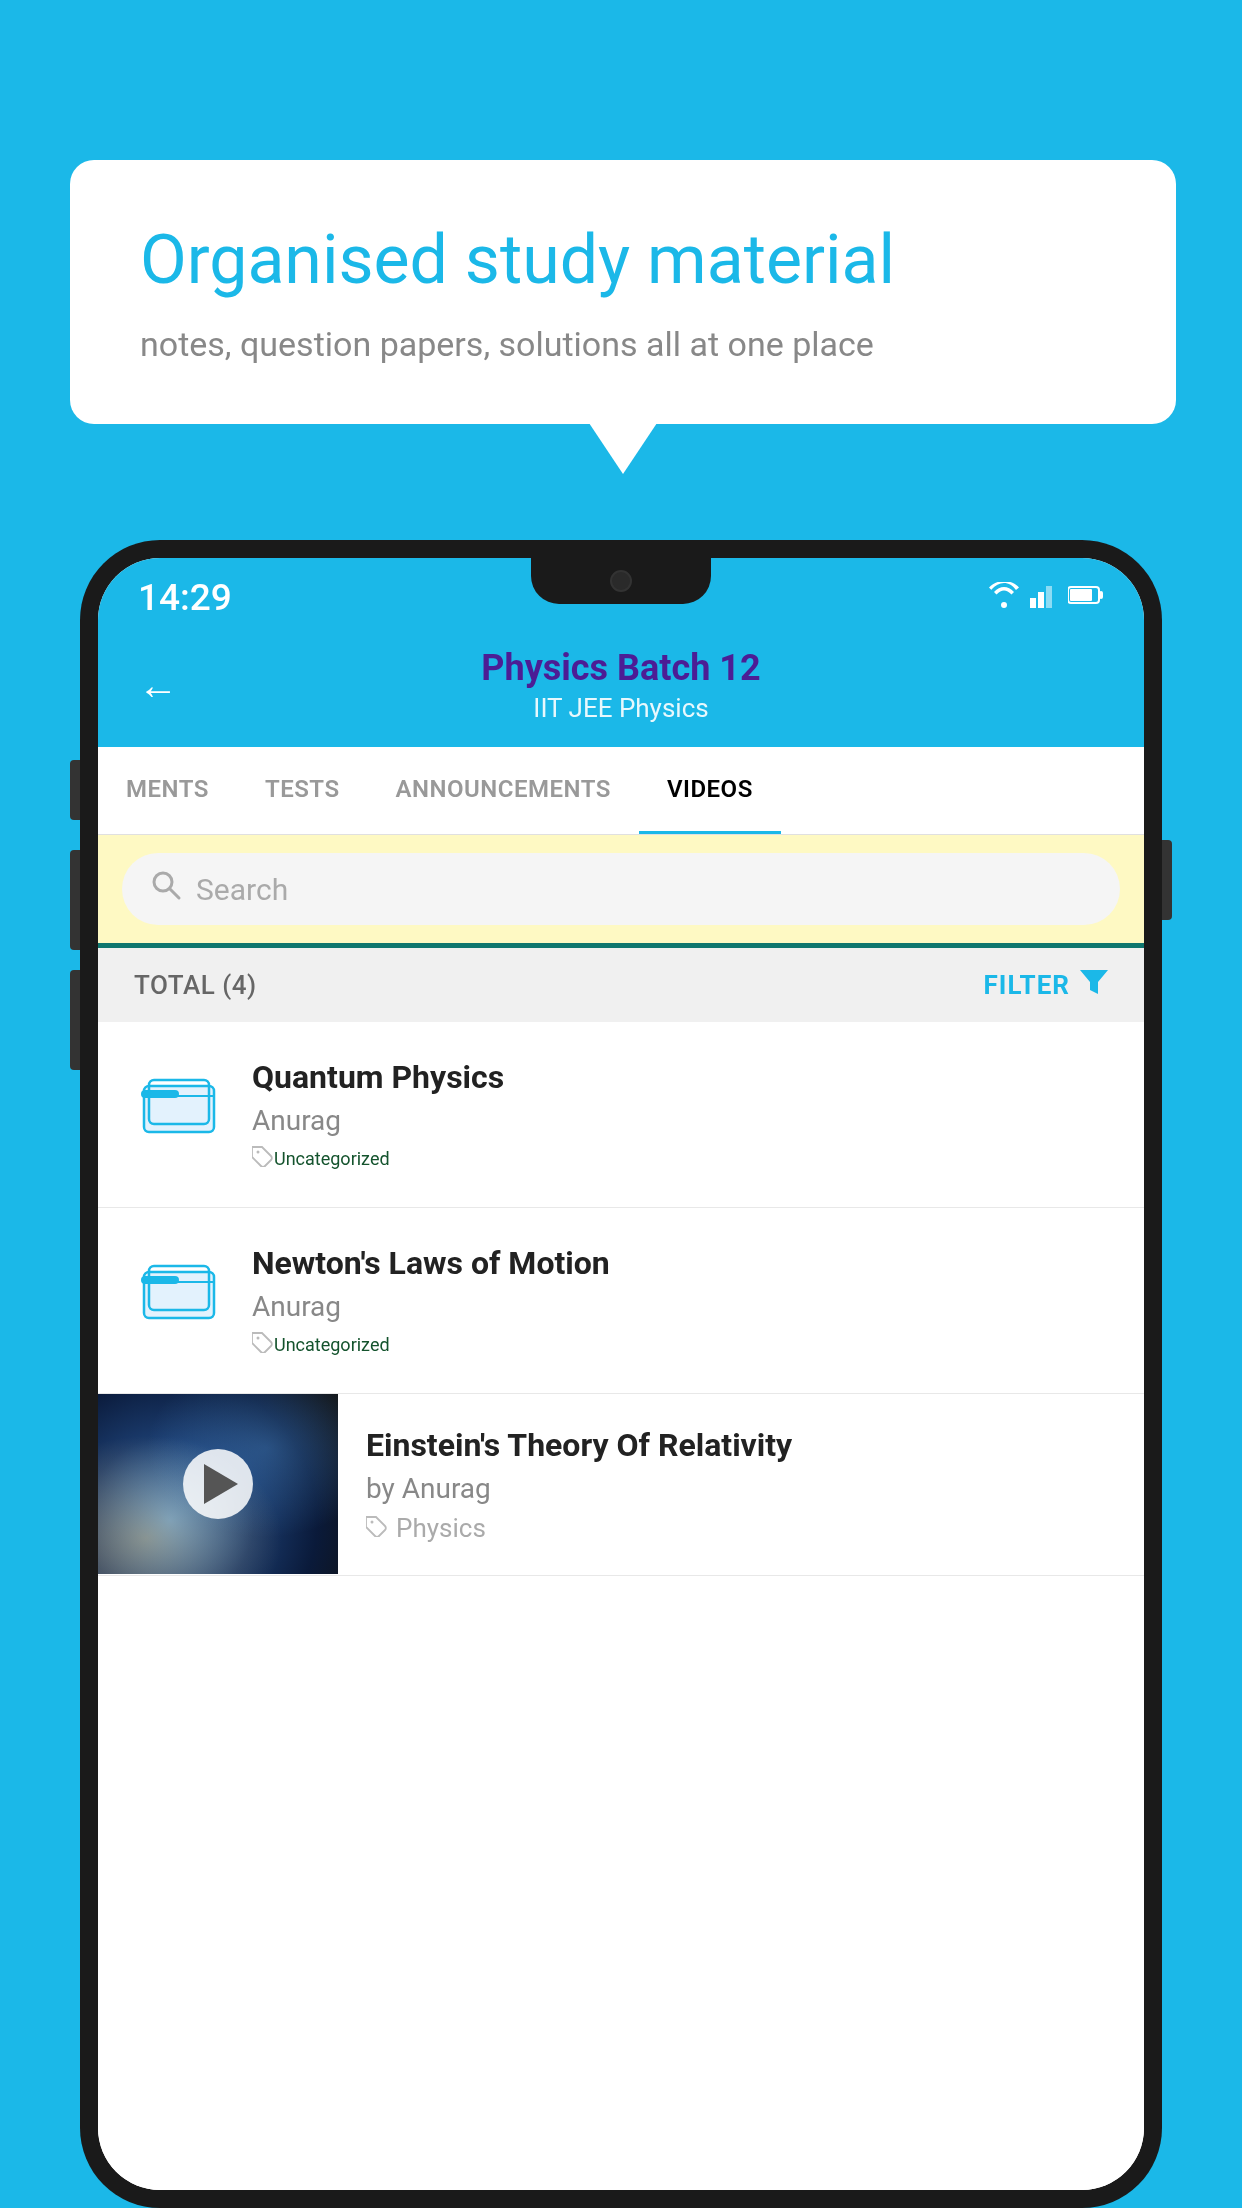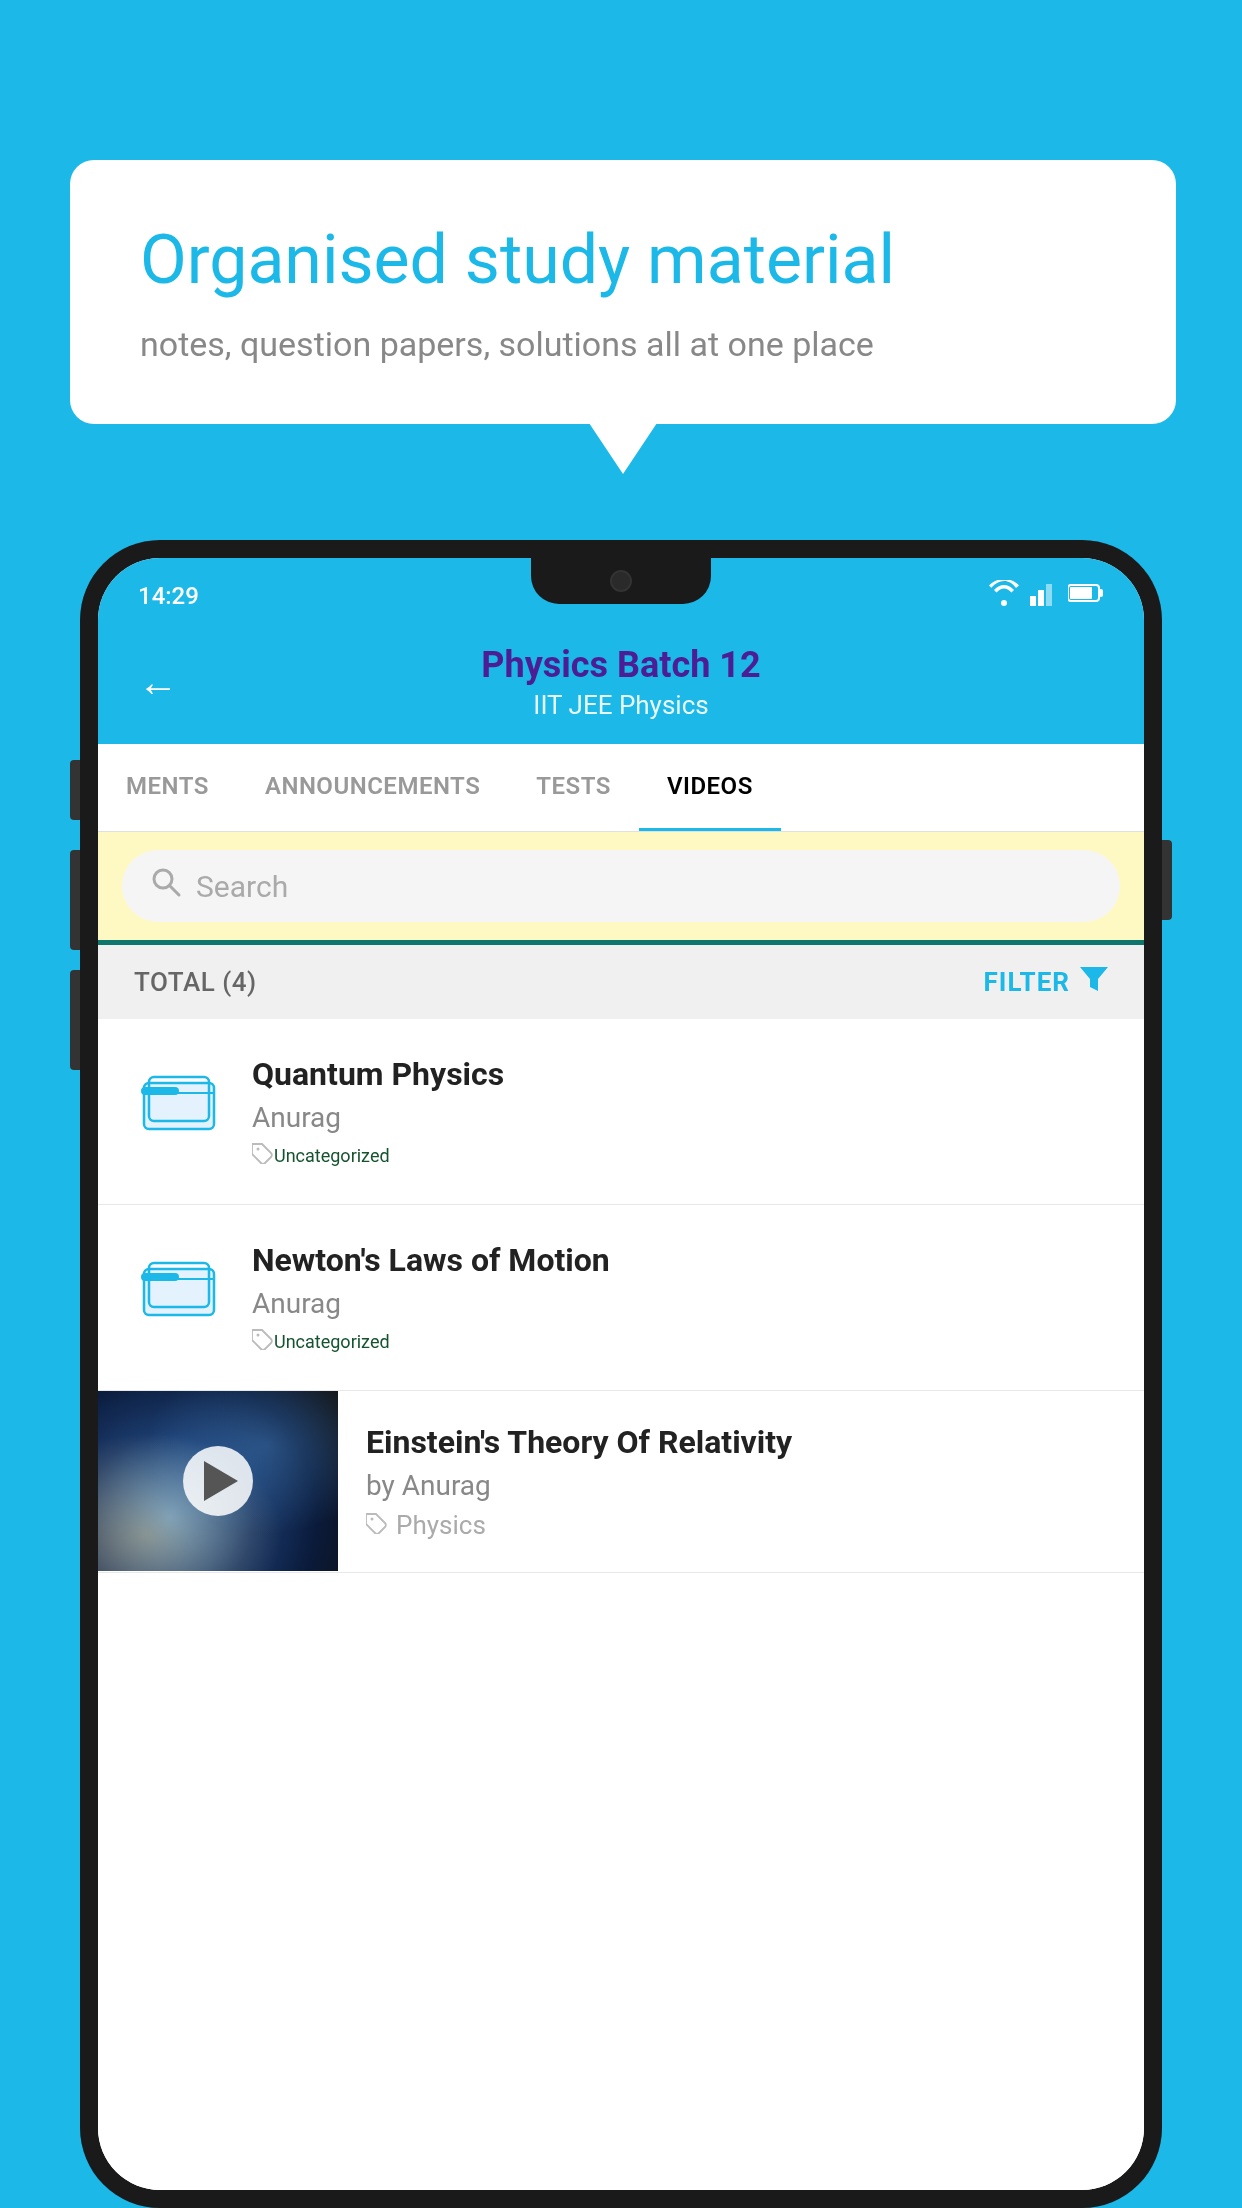"14:29" .status-time { font-size: 24px -> 37px }
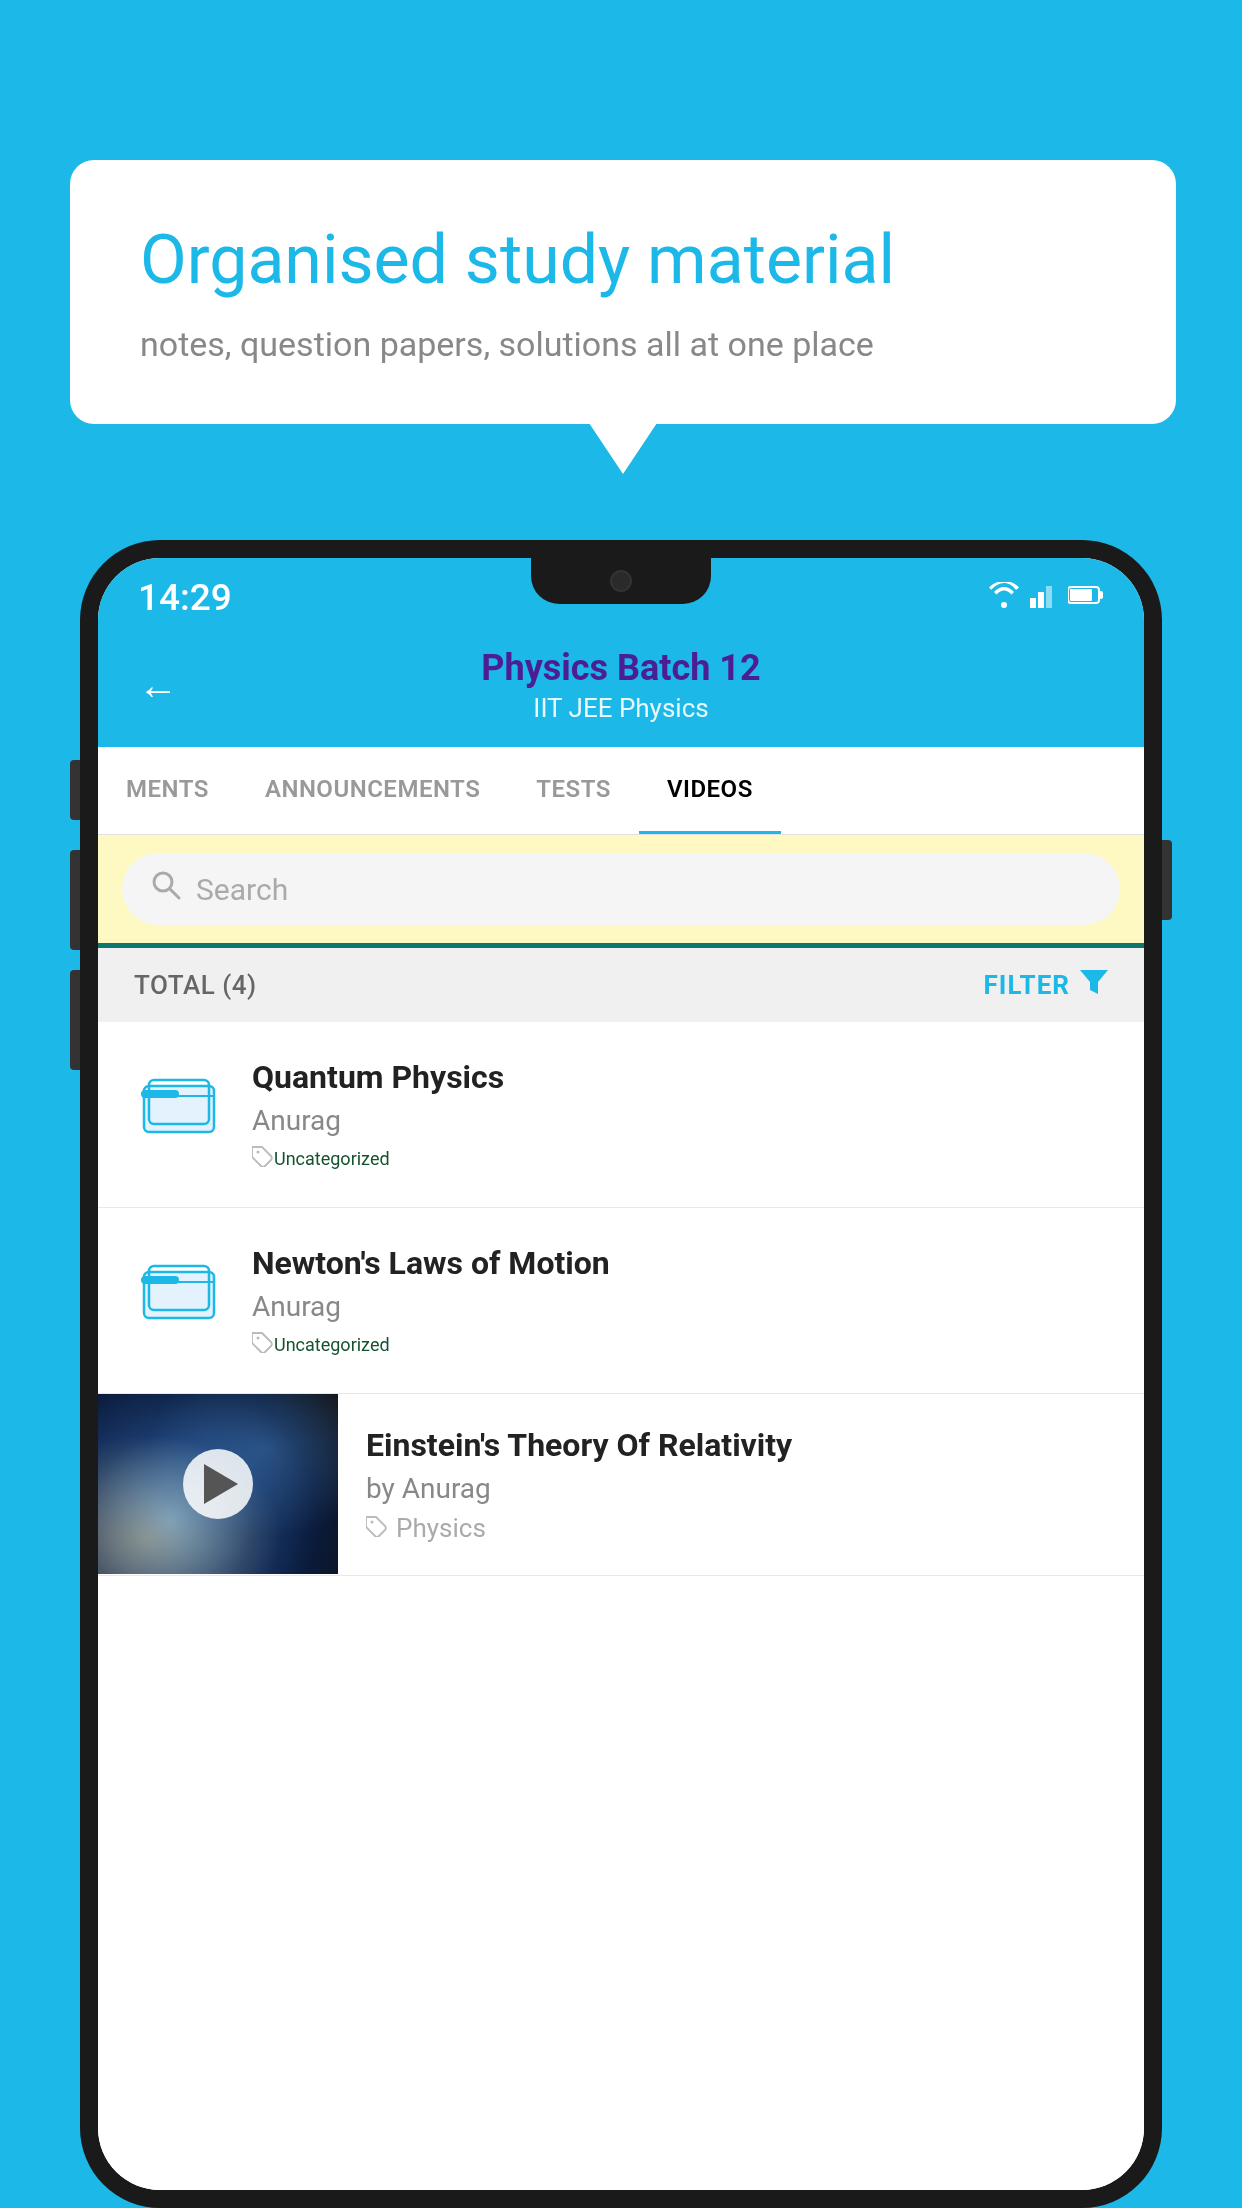"ANNOUNCEMENTS" div.tab-item { order: before "TESTS" -> after "TESTS" }
